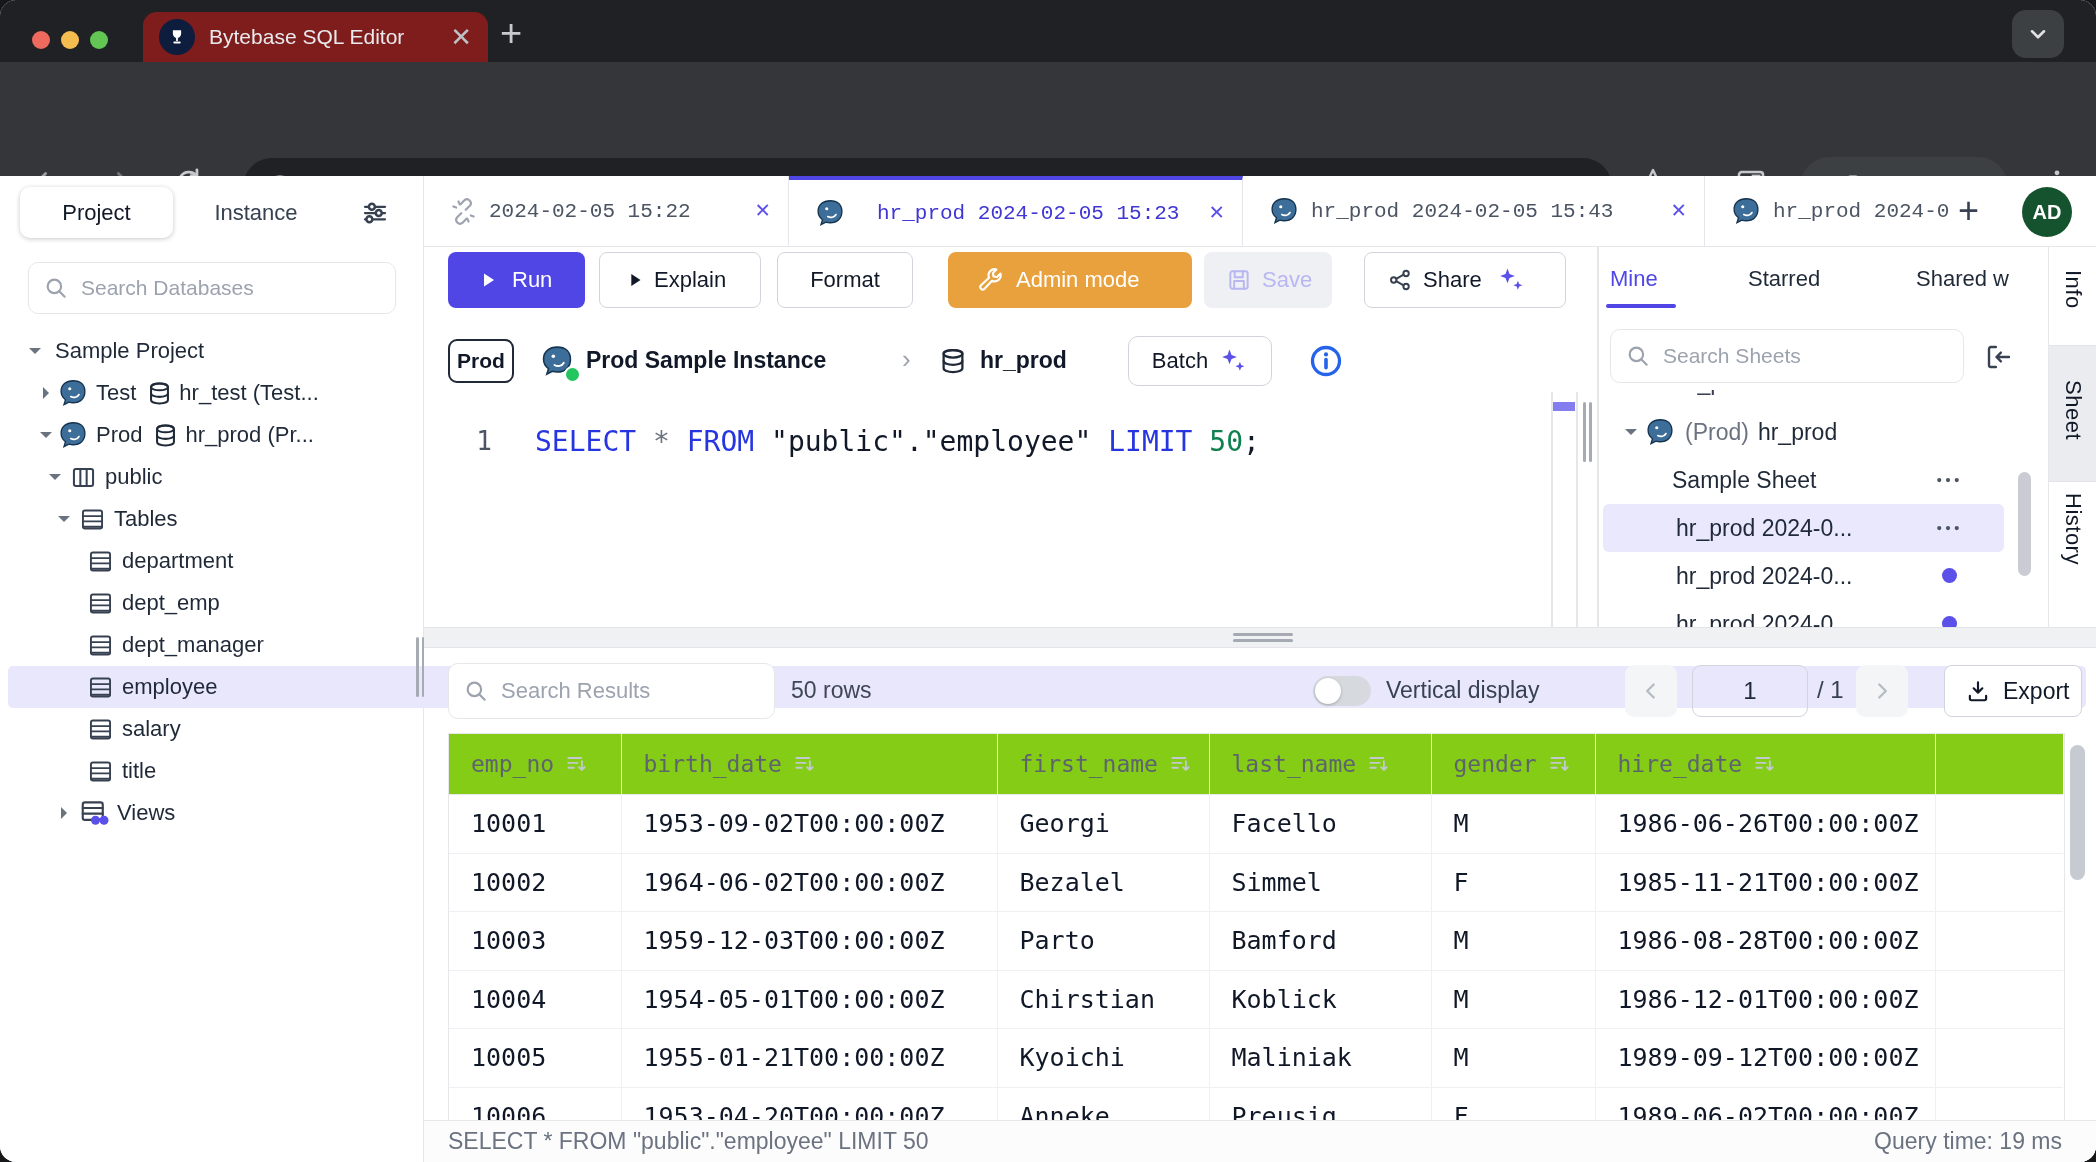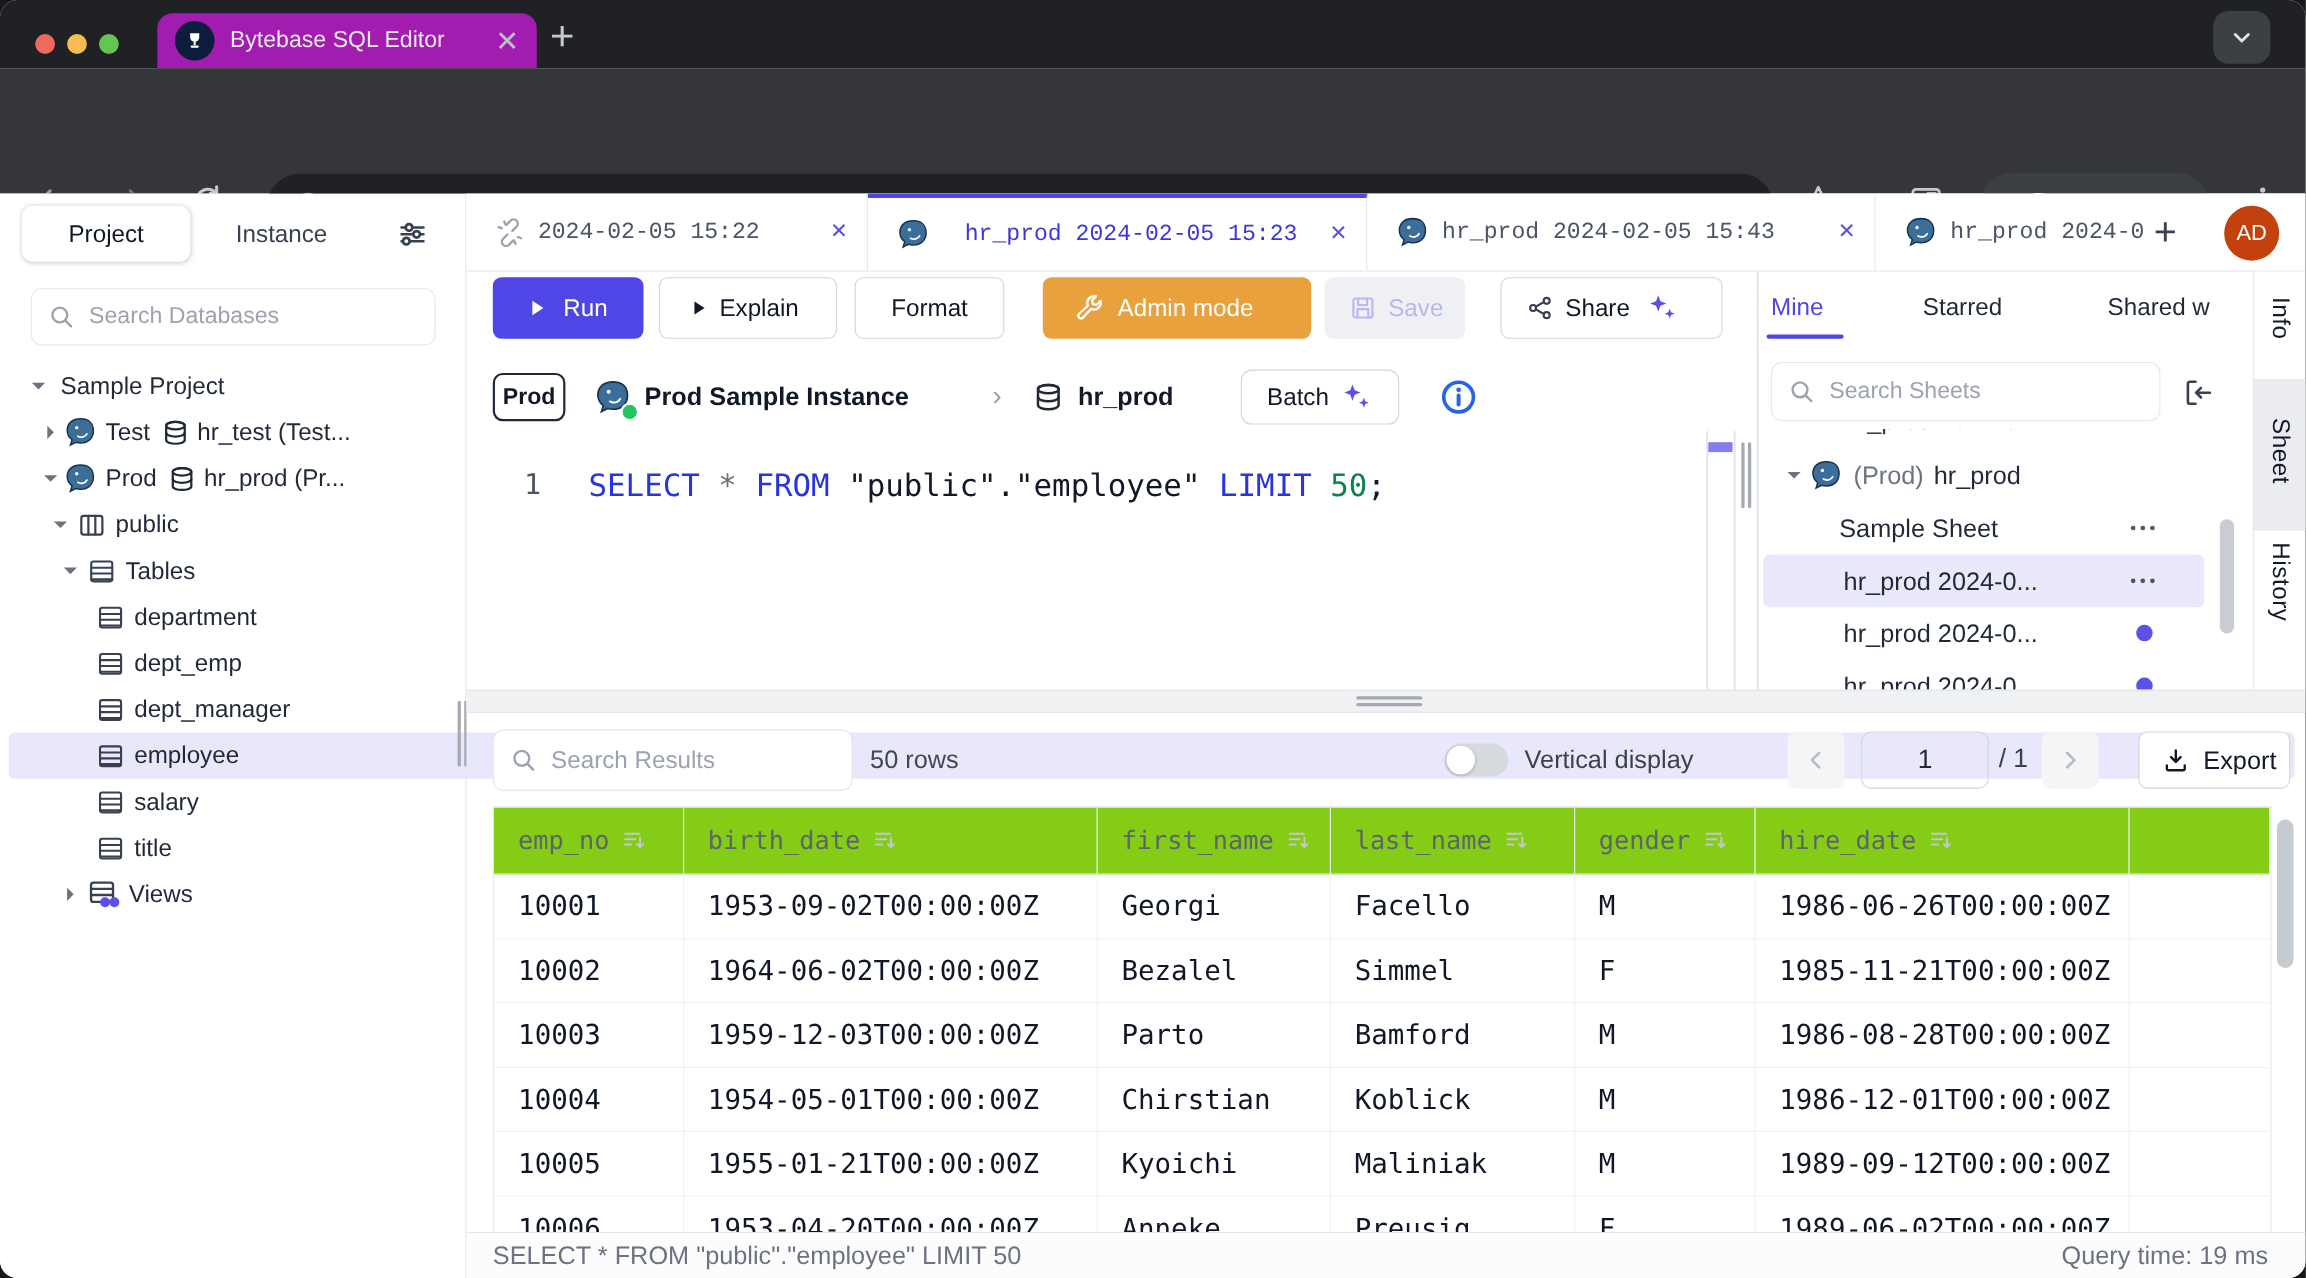"Bytebase SQL Editor" #btab { background: #a21caf -> #7f1d1d }
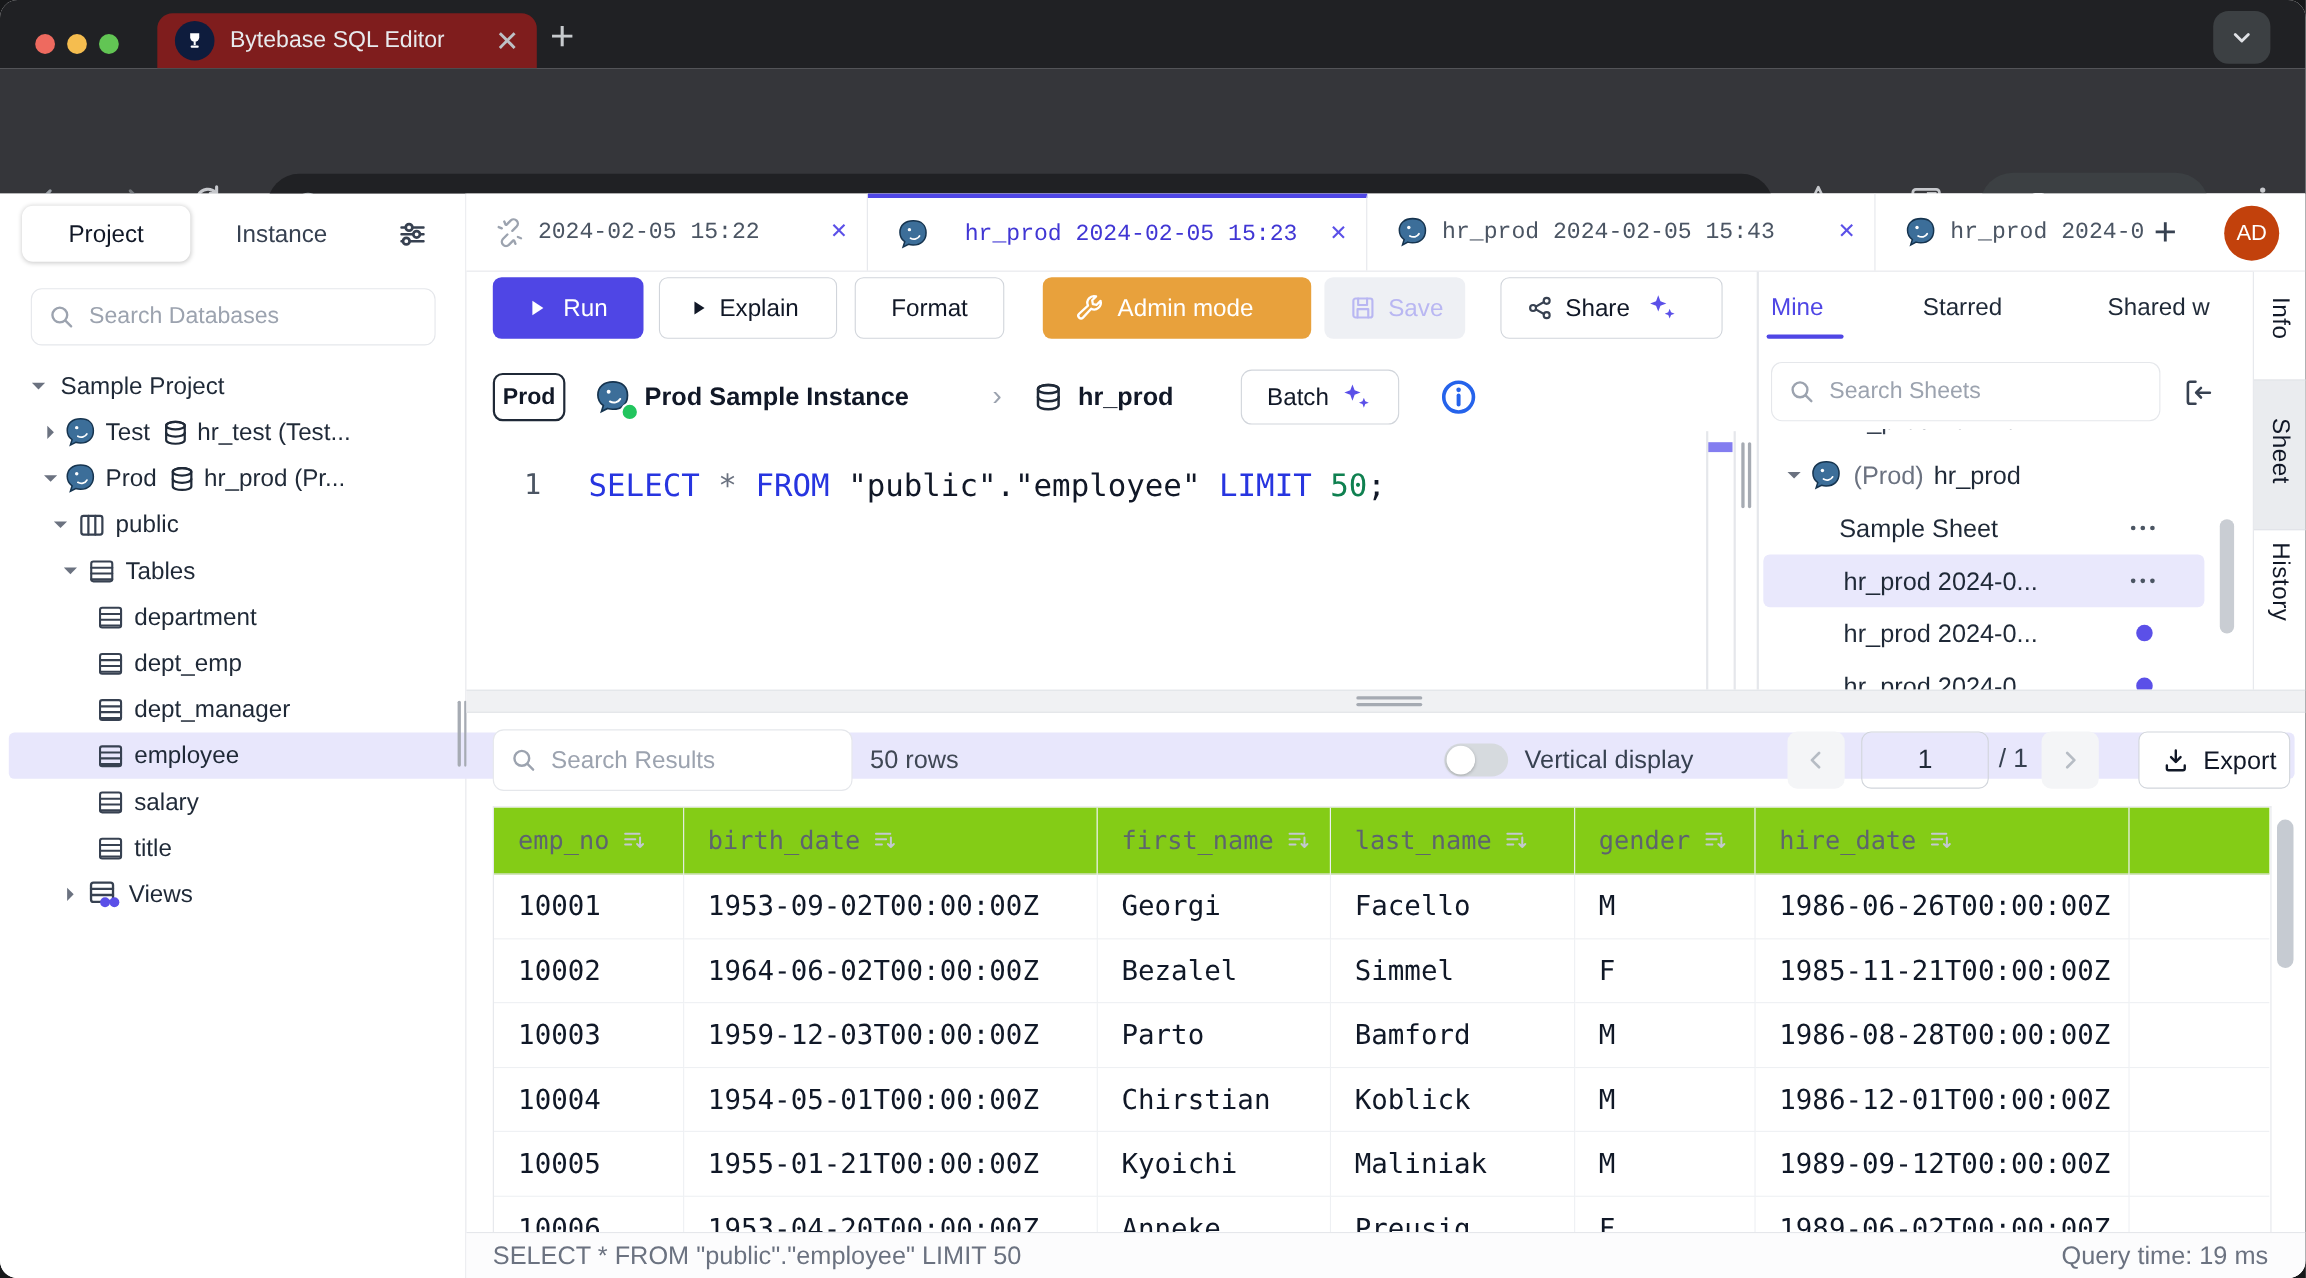"AD" span.abs { background: #c2410c -> #14532d; font-weight: 400 -> 700 }
